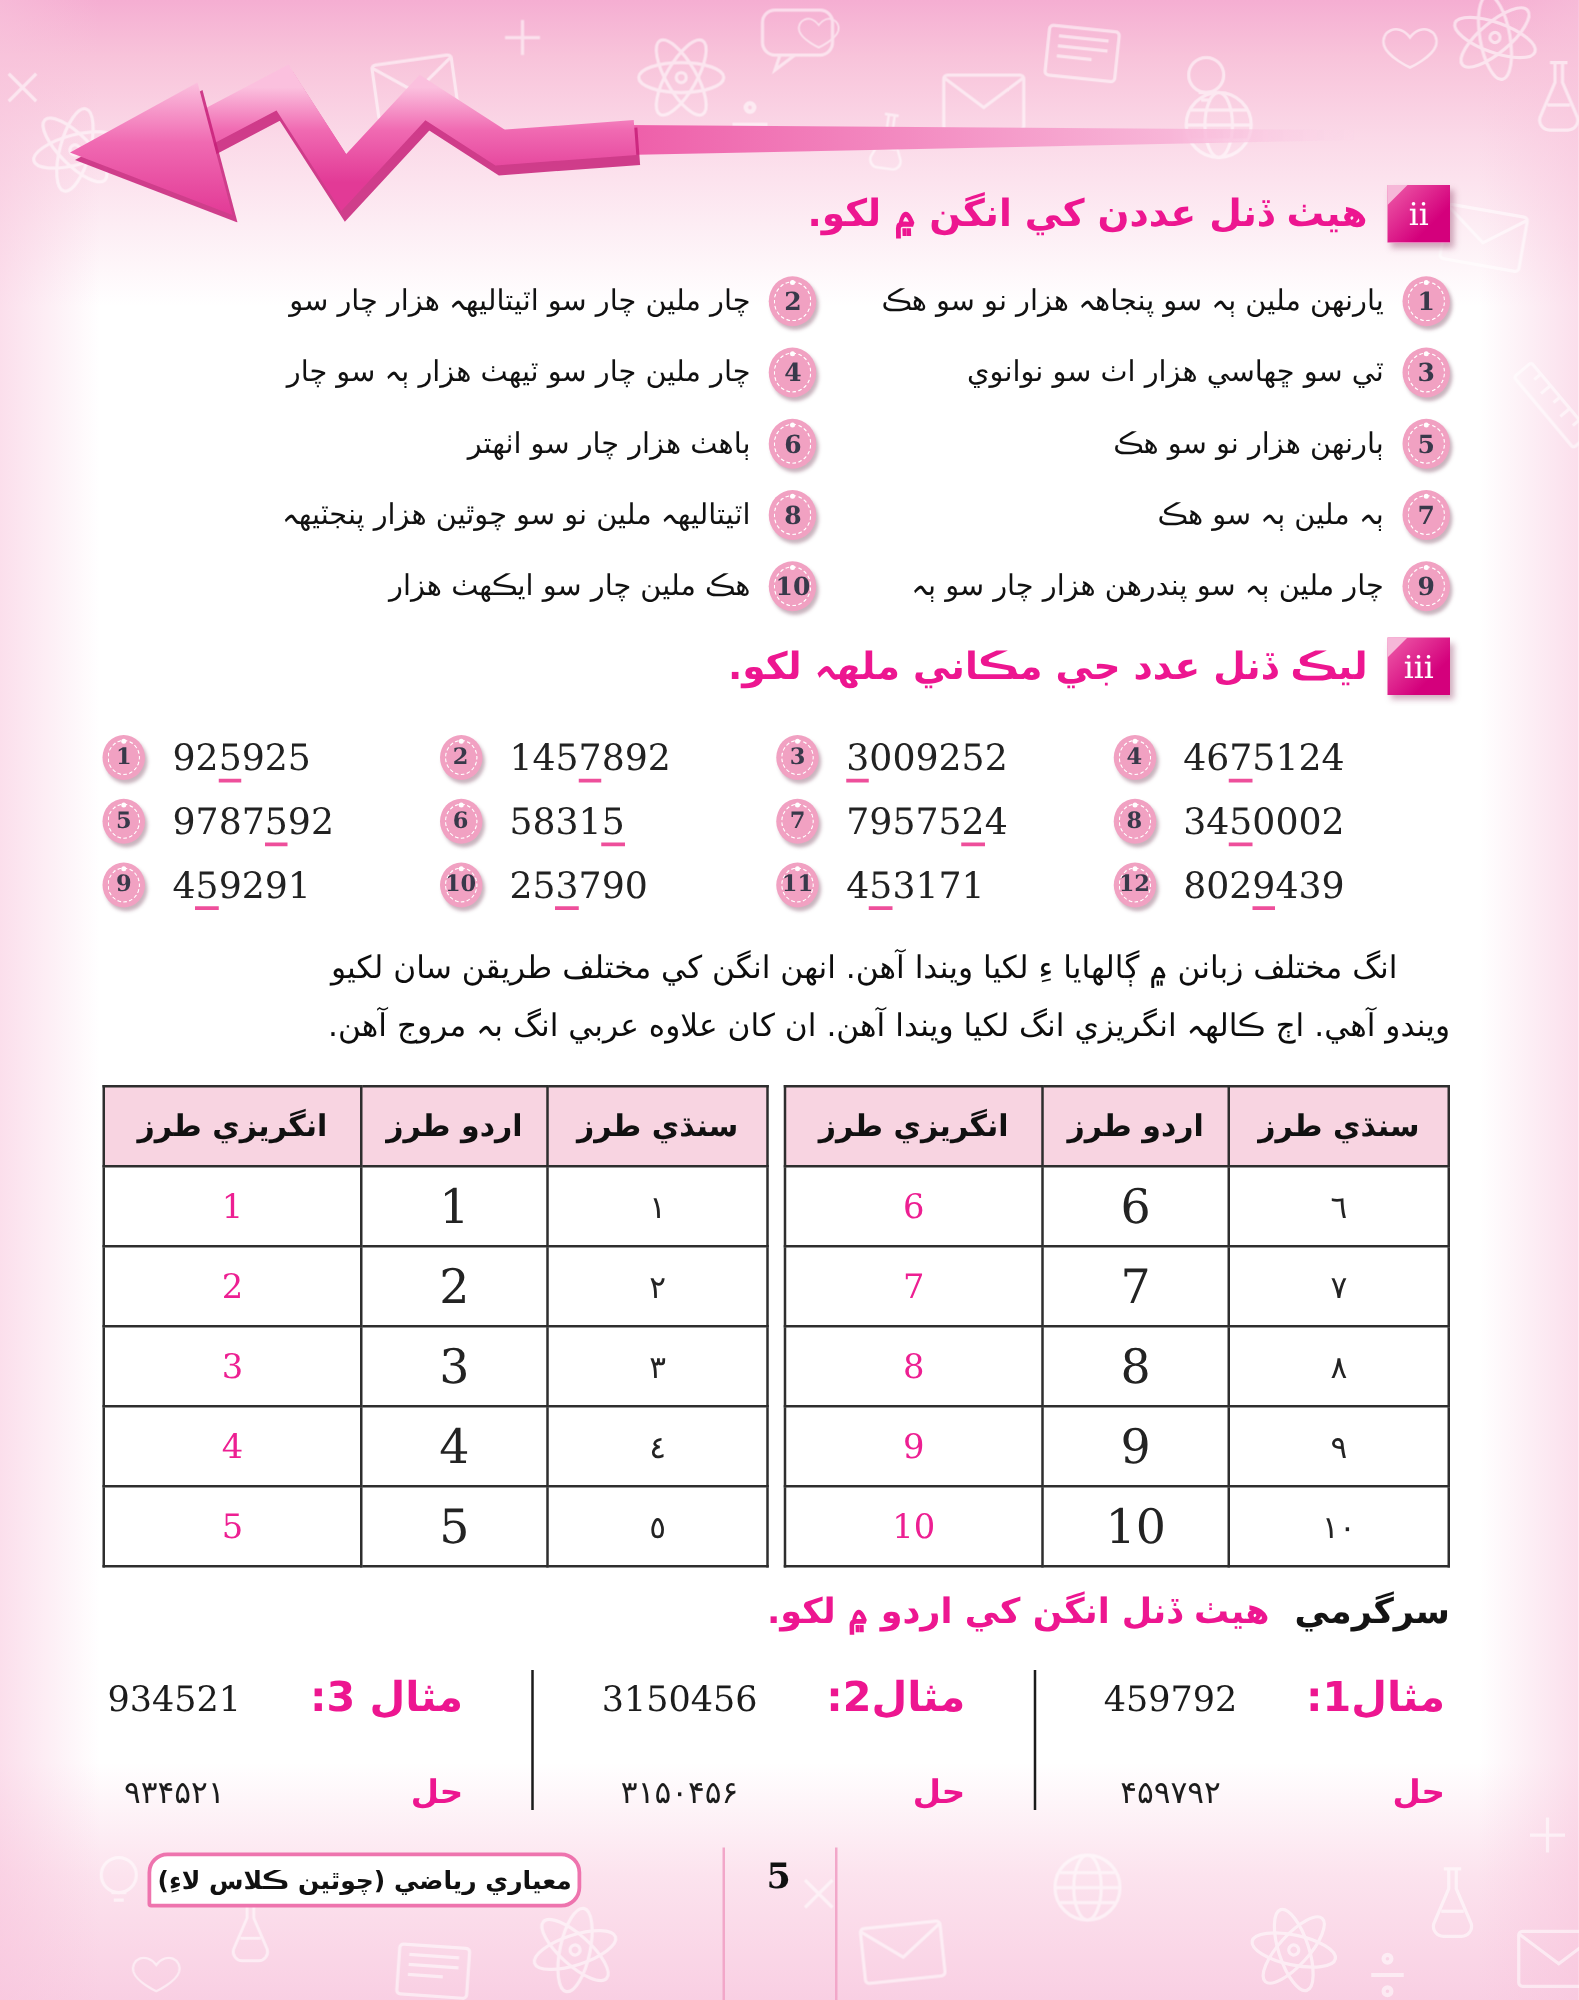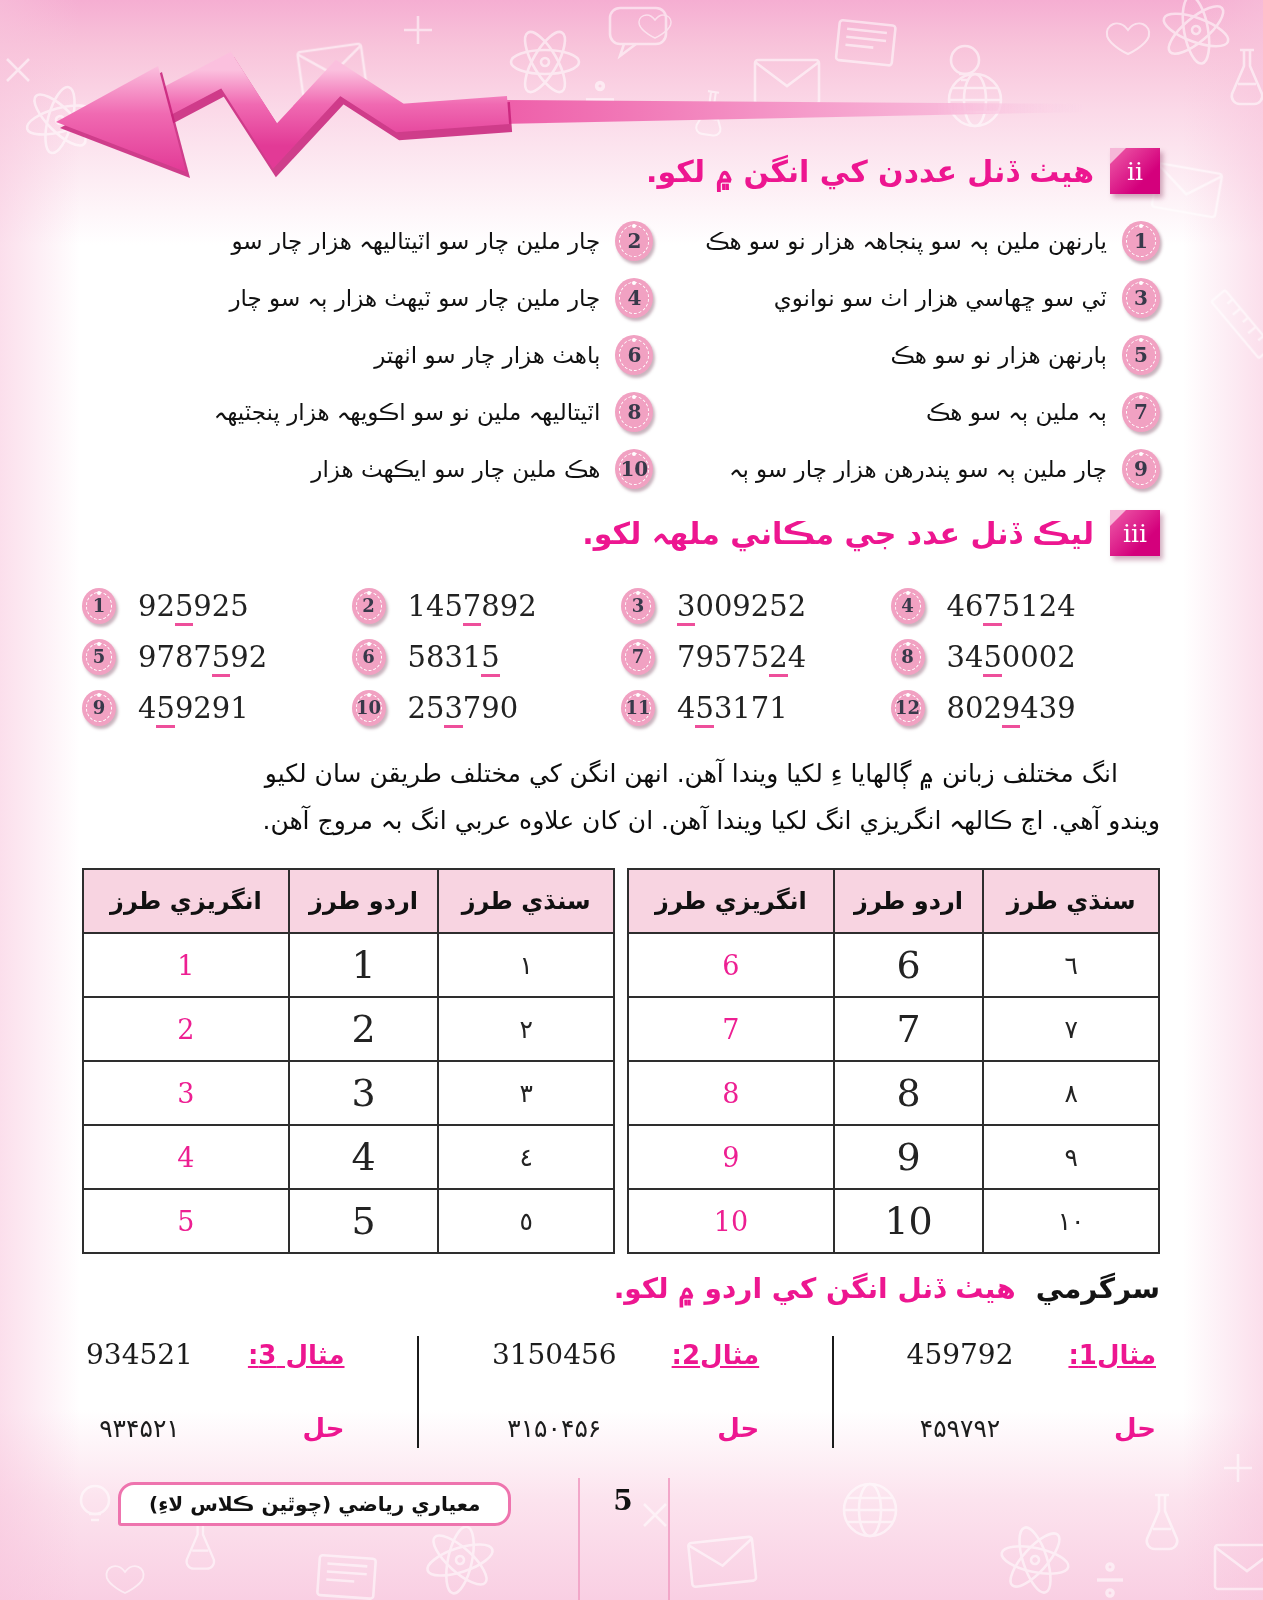"اٽيتاليهہ ملين نو سو اڪويهہ" span.wtext { text: اڪويهہ -> چوٿين }
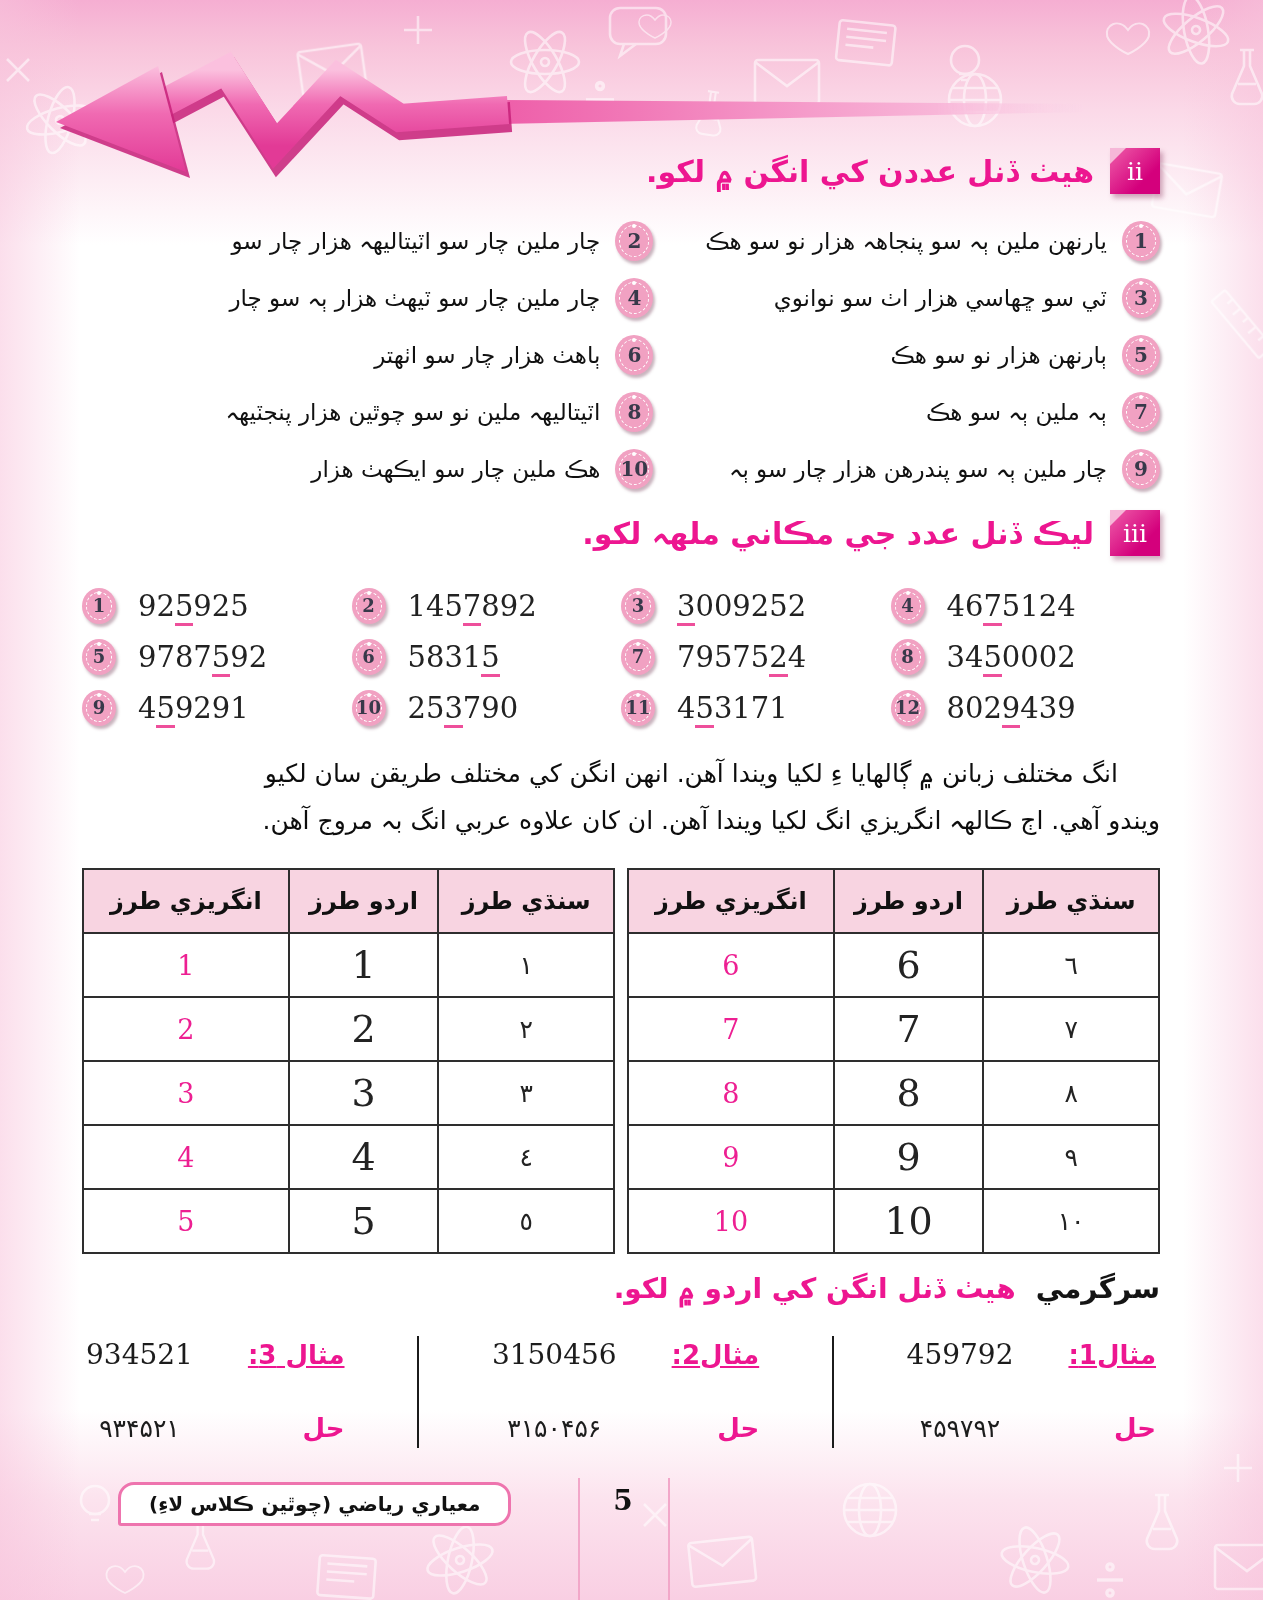"مثال 3:" .ex-label { font-size: 26px -> 33px; text-decoration: underline -> none }
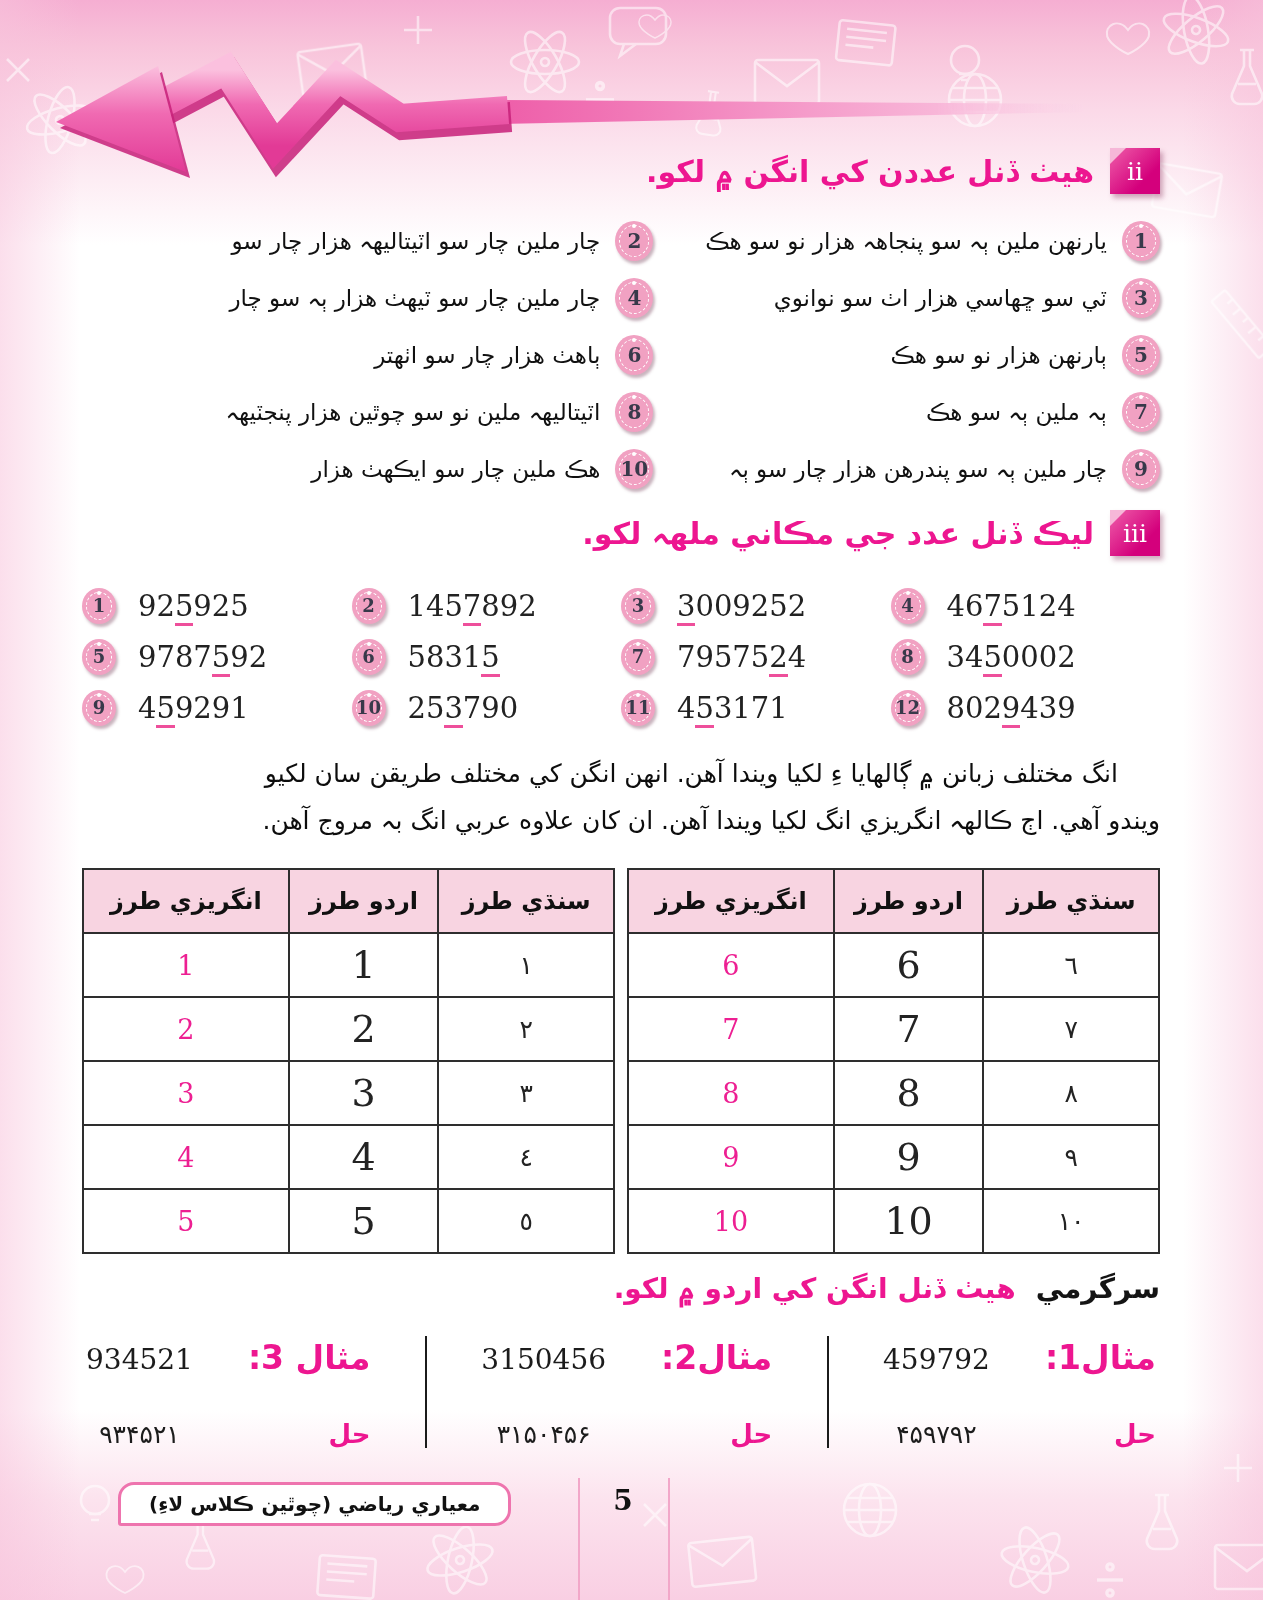"معياري رياضي (چوٿين ڪلاس لاءِ)" .bookbox { padding: 7px 28px -> 7px 5px }
